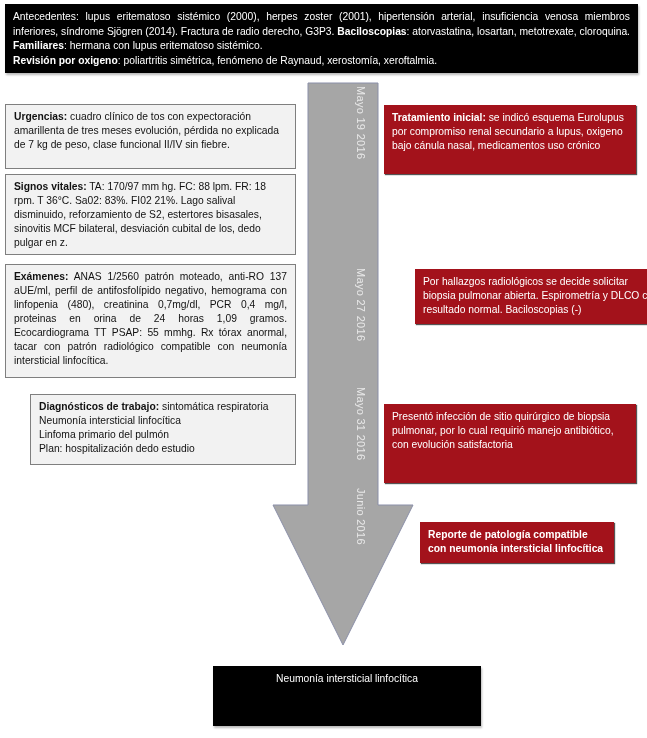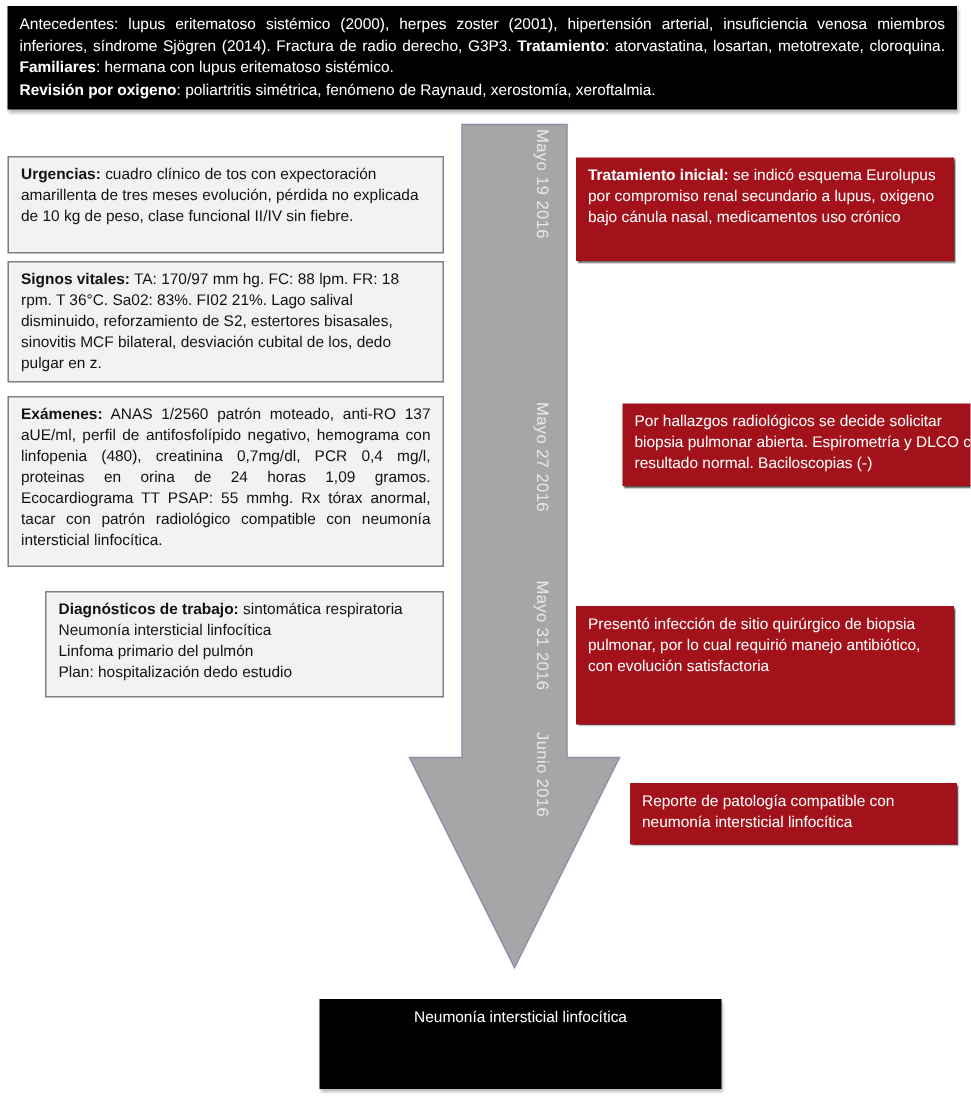"Tratamiento" b { text: Tratamiento -> Baciloscopias }
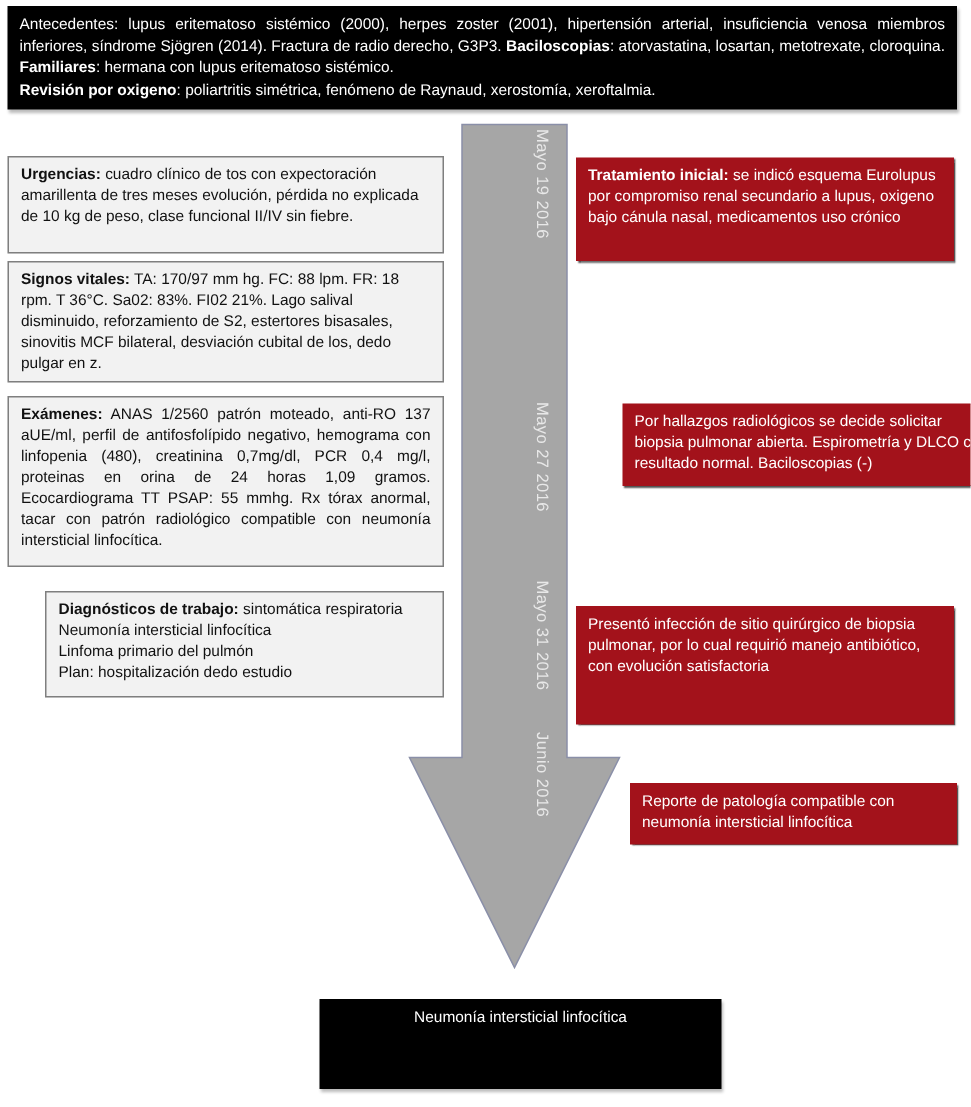"cuadro clínico de tos con" span { text: 10 -> 7 }
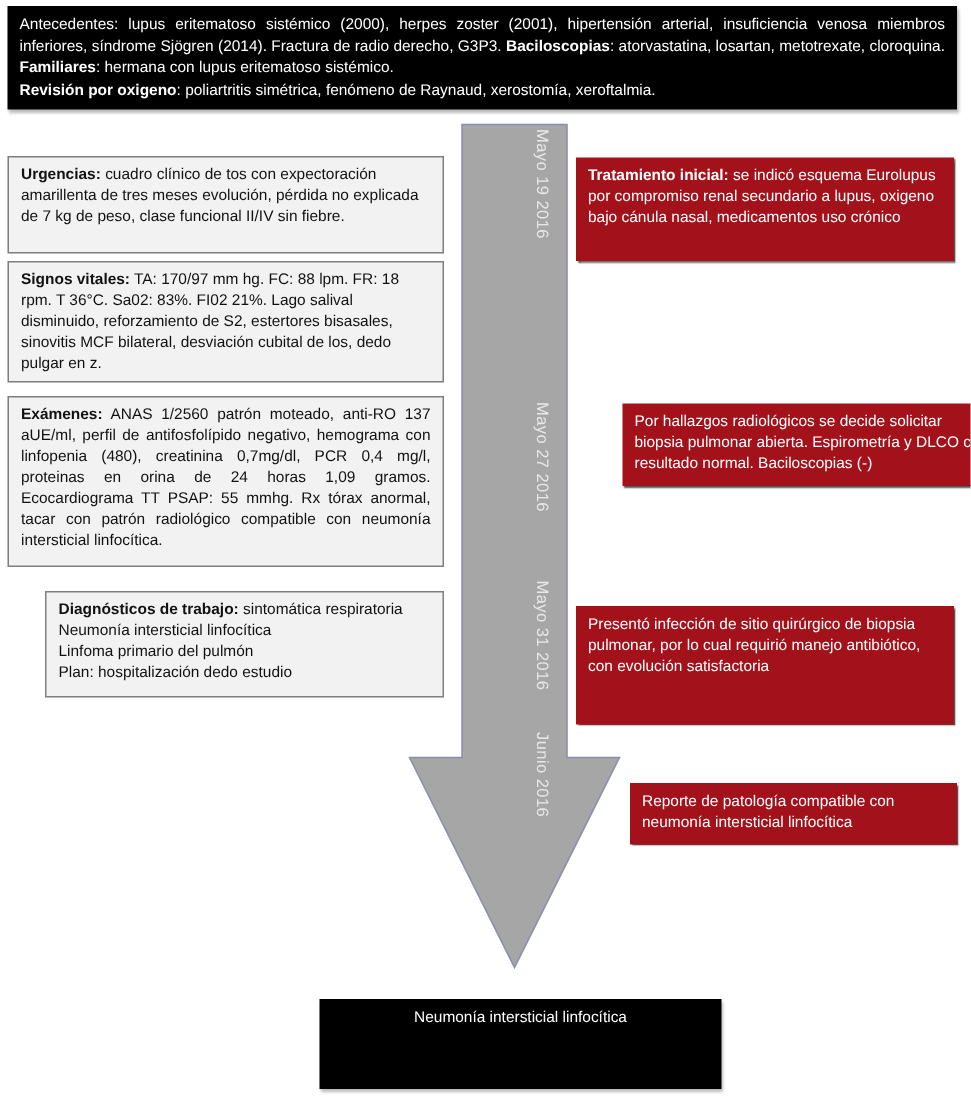"Reporte de patología compatible con" div.abs { font-weight: none -> bold; width: 218px -> 194px }
